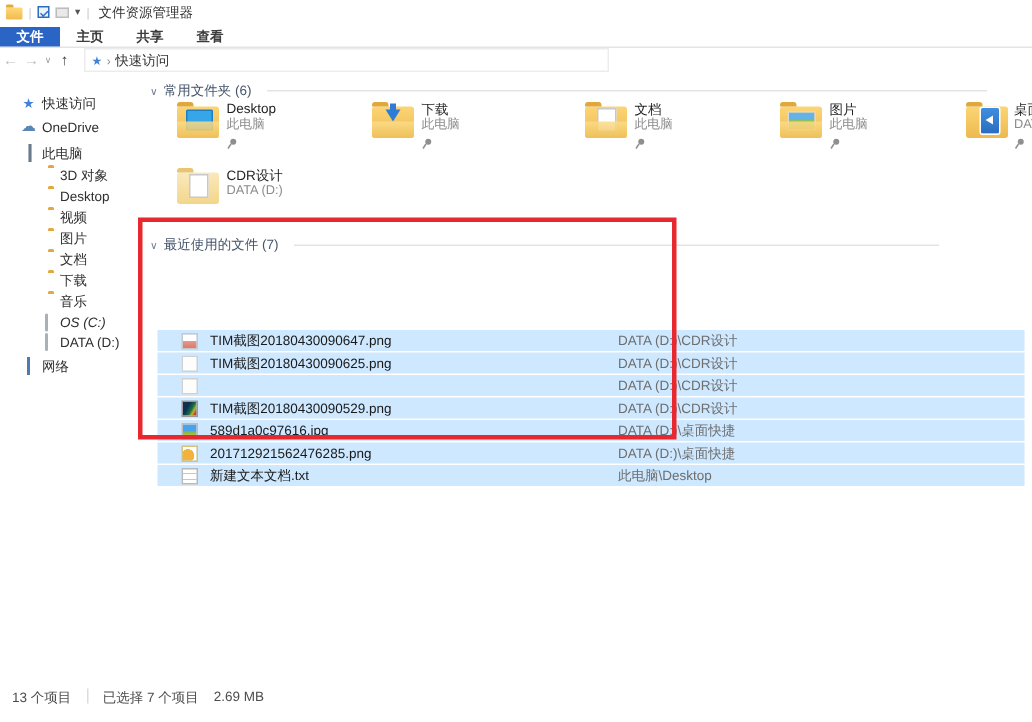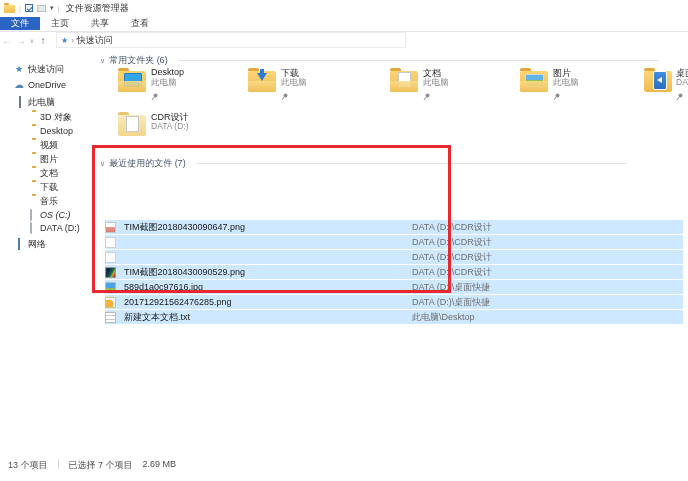"文件" .ribbon { align-items: center -> flex-end; font-weight: none -> bold }
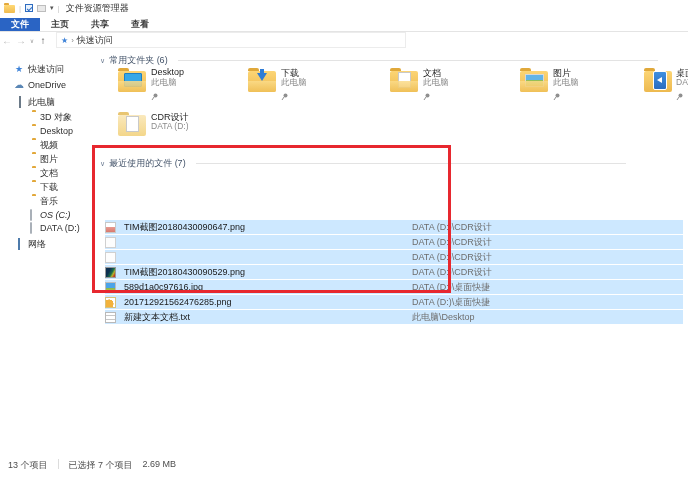"TIM截图20180430090647.png" .frow { padding-left: 0 -> 16px }
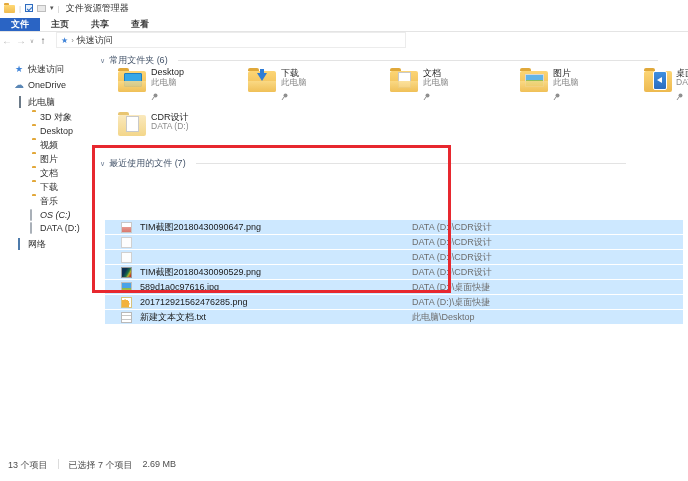"TIM截图20180430090625.png" span.f-name { html: none -> <span>TIM截图20180430090625.png</span> }
